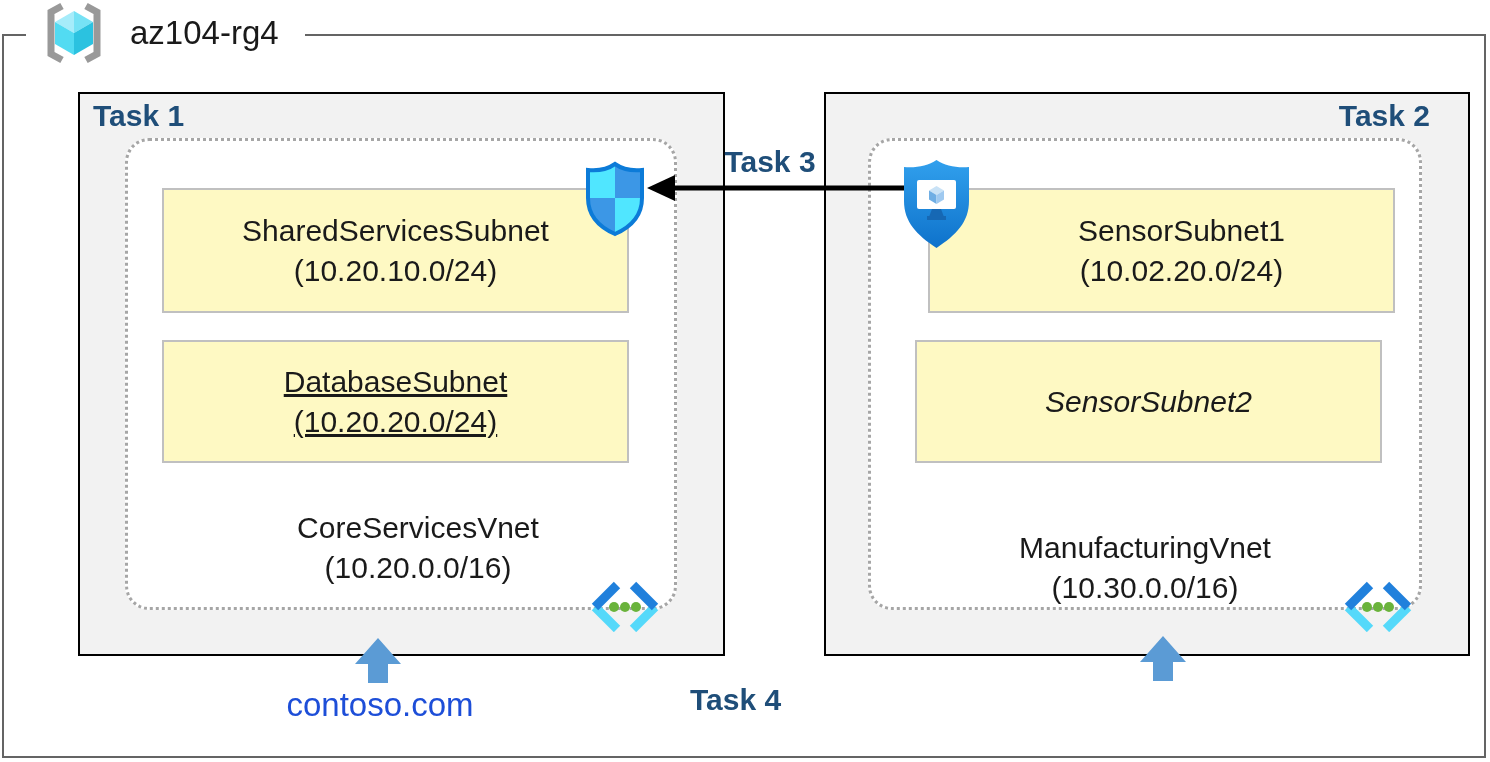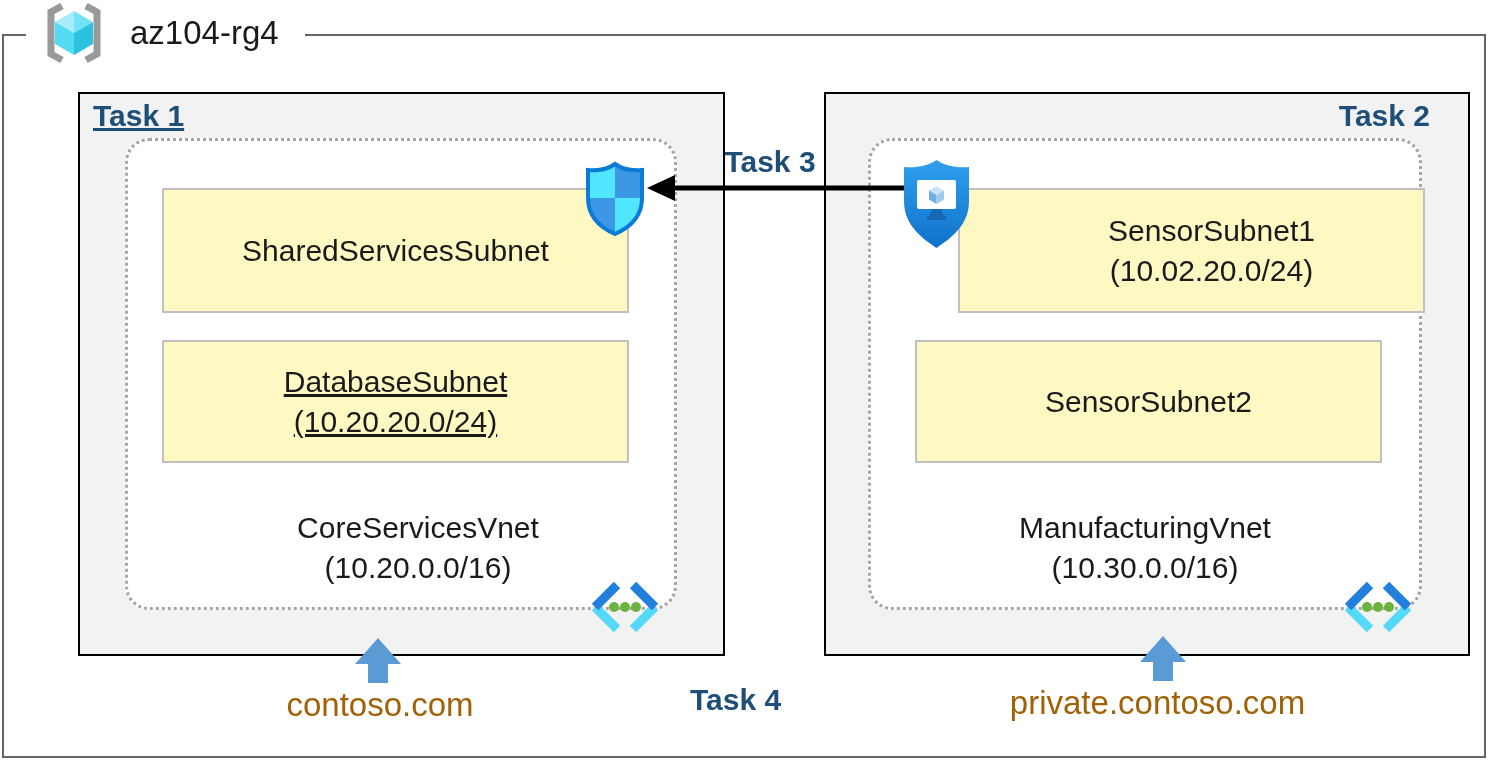"Task 1" #task1-label { text-decoration: underline -> none }
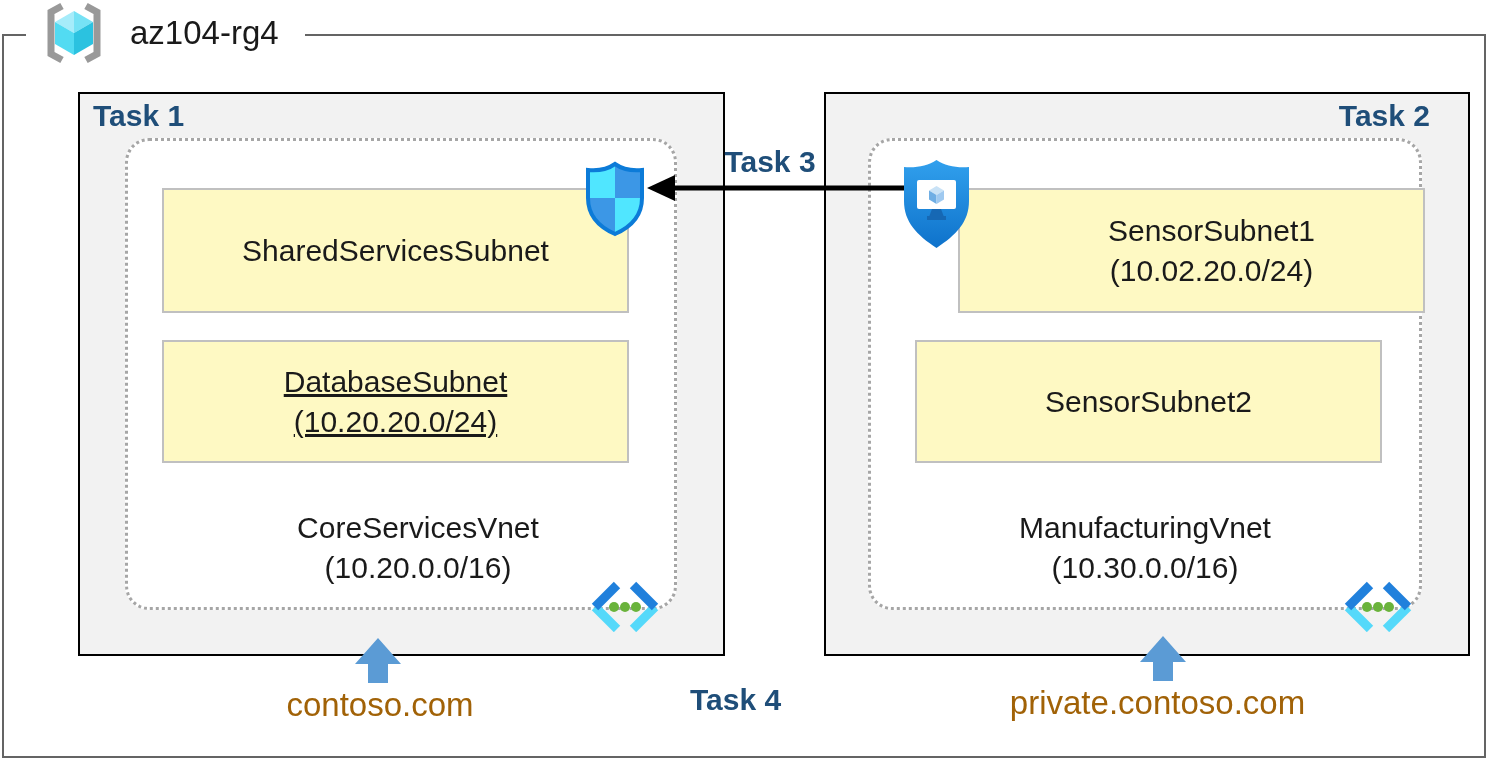"SensorSubnet1" #subnet-r1 { left: 958px -> 928px }
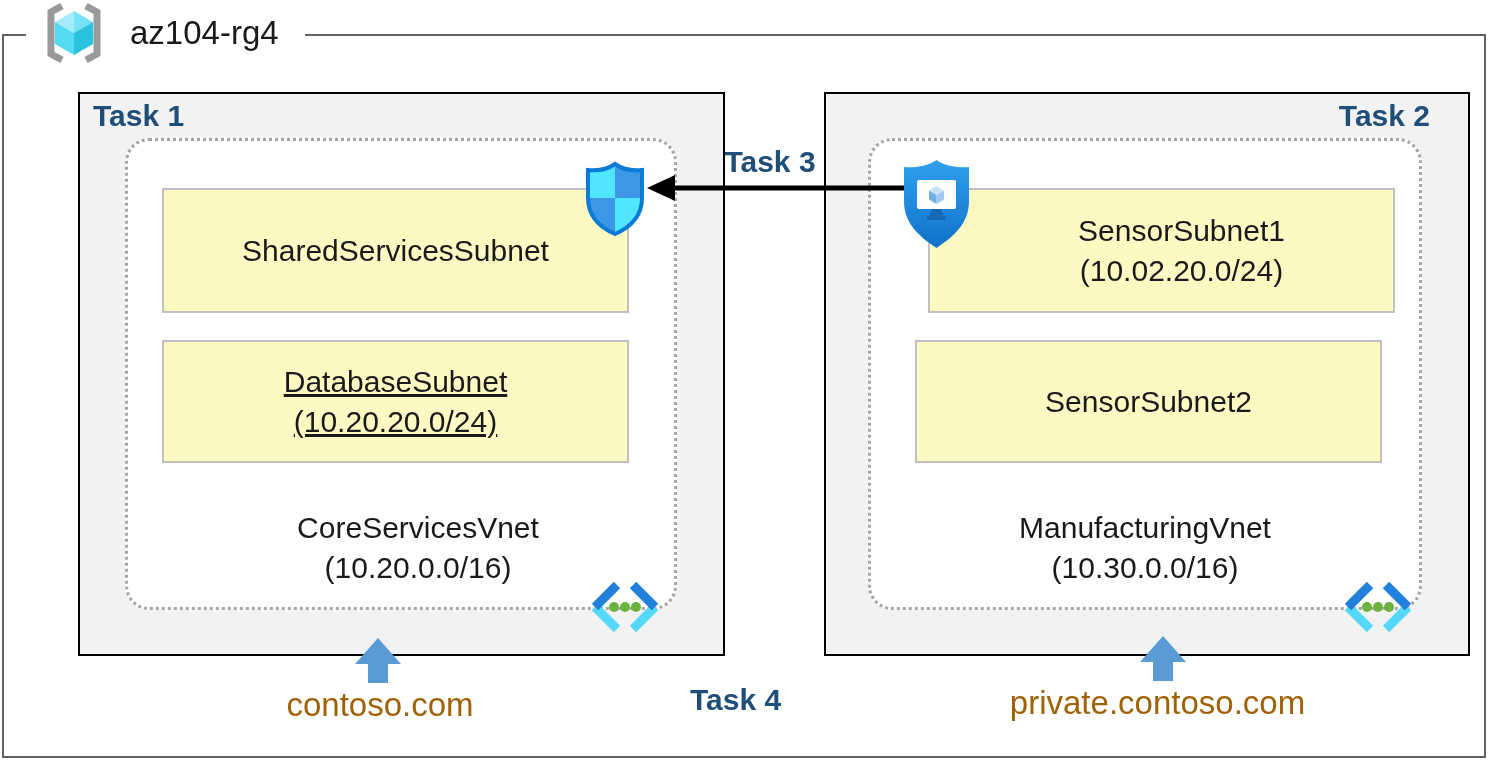"(10.20.10.0/24)" span { html: none -> <span>(10.20.10.0/24)</span> }
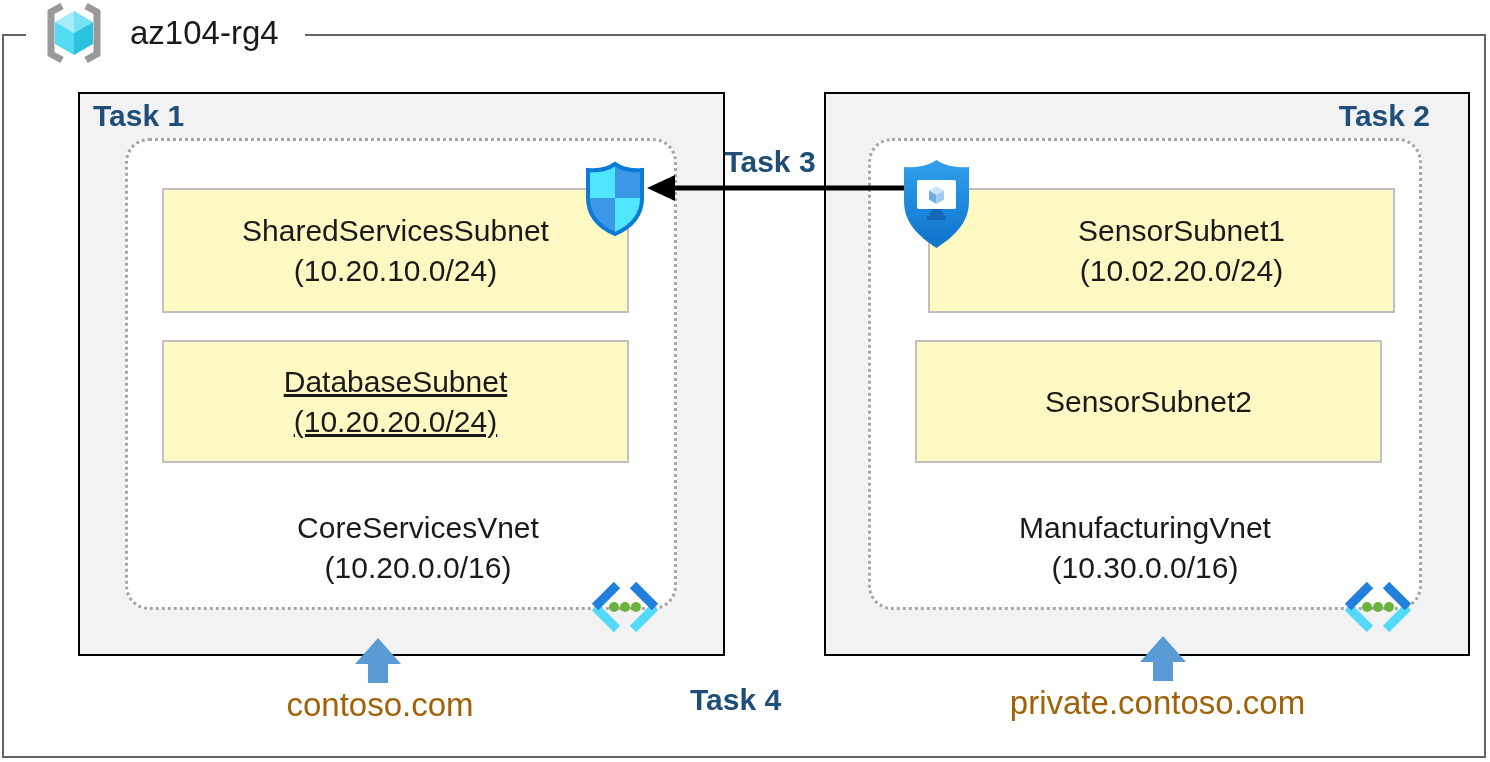"SensorSubnet2" #subnet-r2 { font-style: none -> italic }
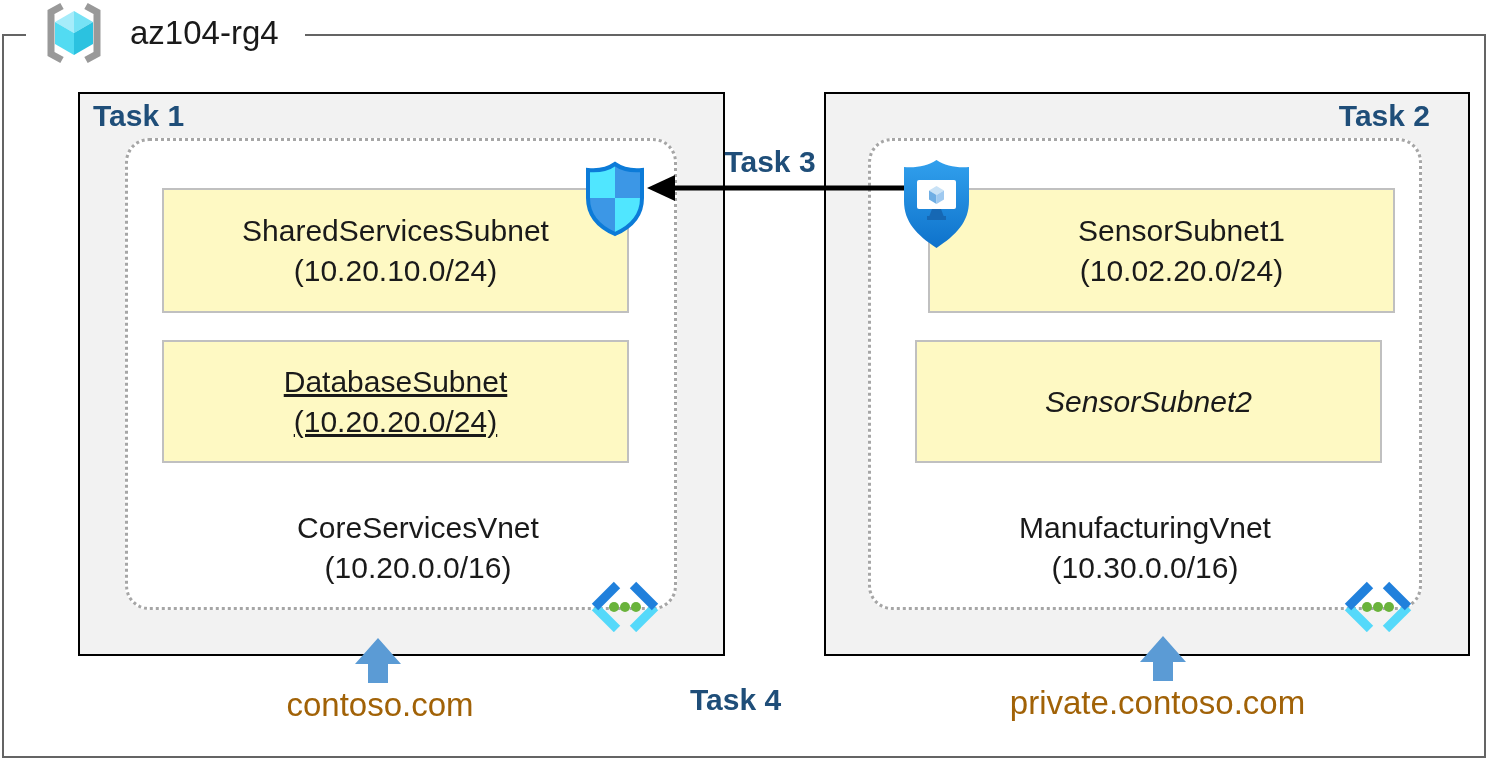"ManufacturingVnet" #vnet2-label { top: 508px -> 528px }
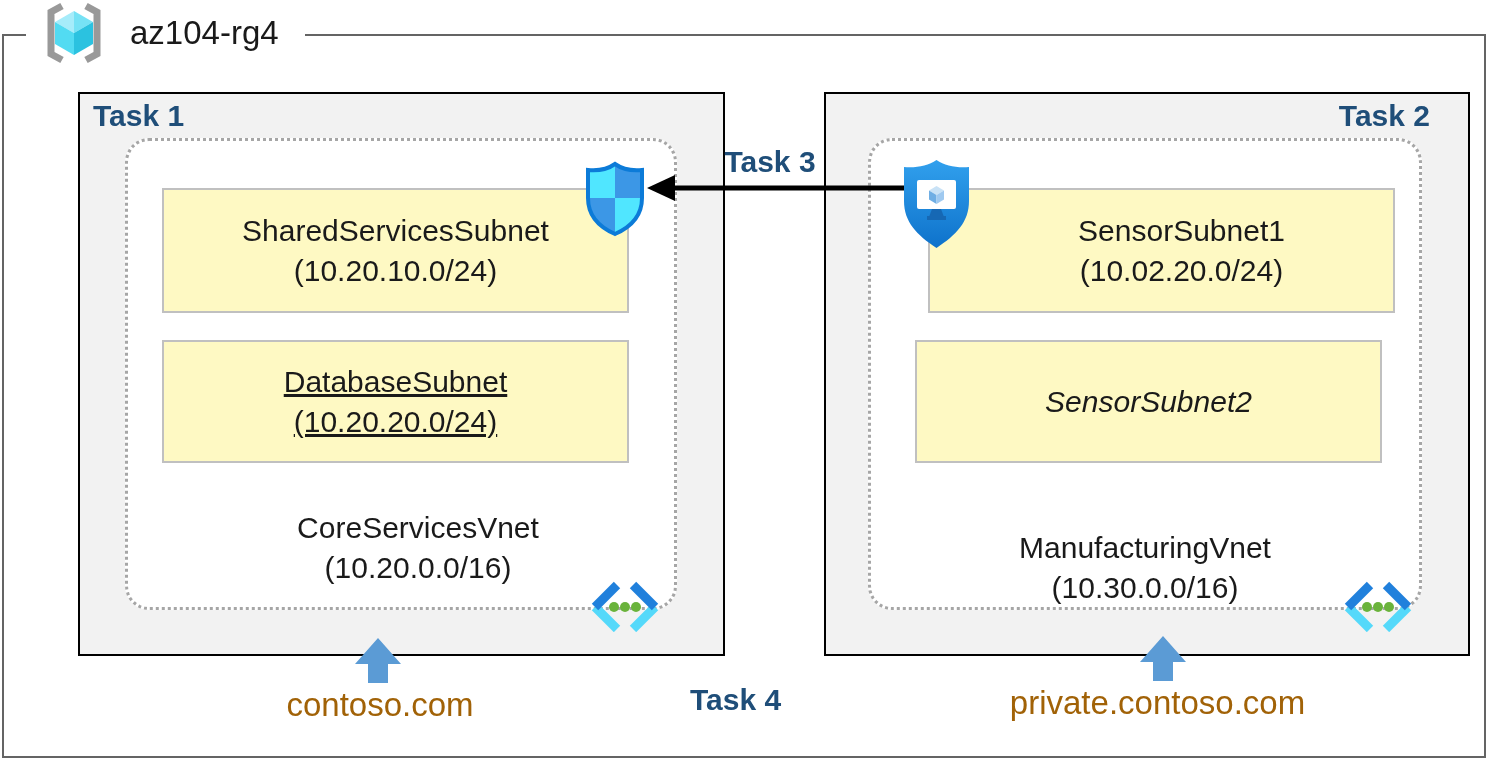"contoso.com" .dns-label { color: #a16207 -> #1d4ed8 }
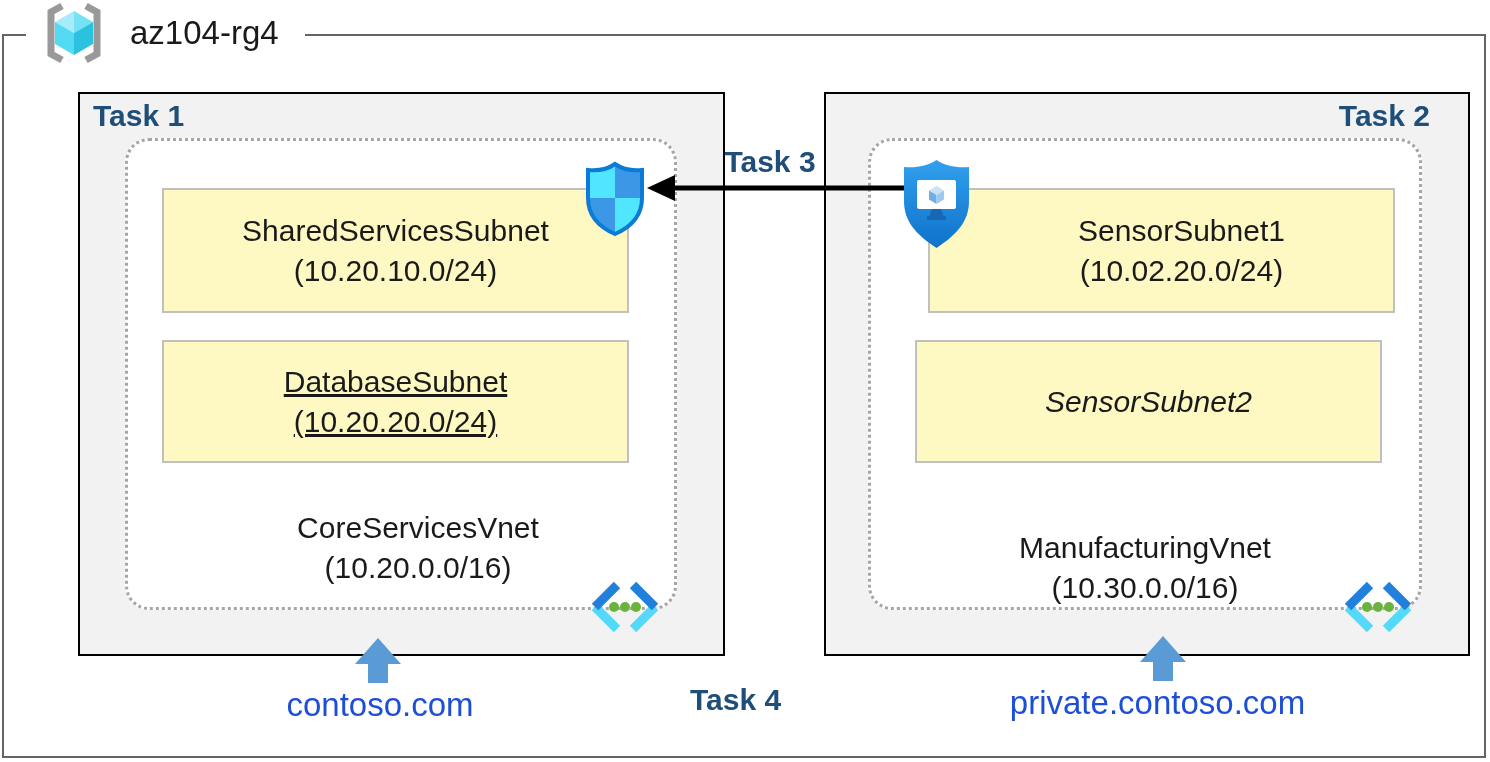"private.contoso.com" div.dns-label { html: <div>private.contoso.com</div> -> none }
